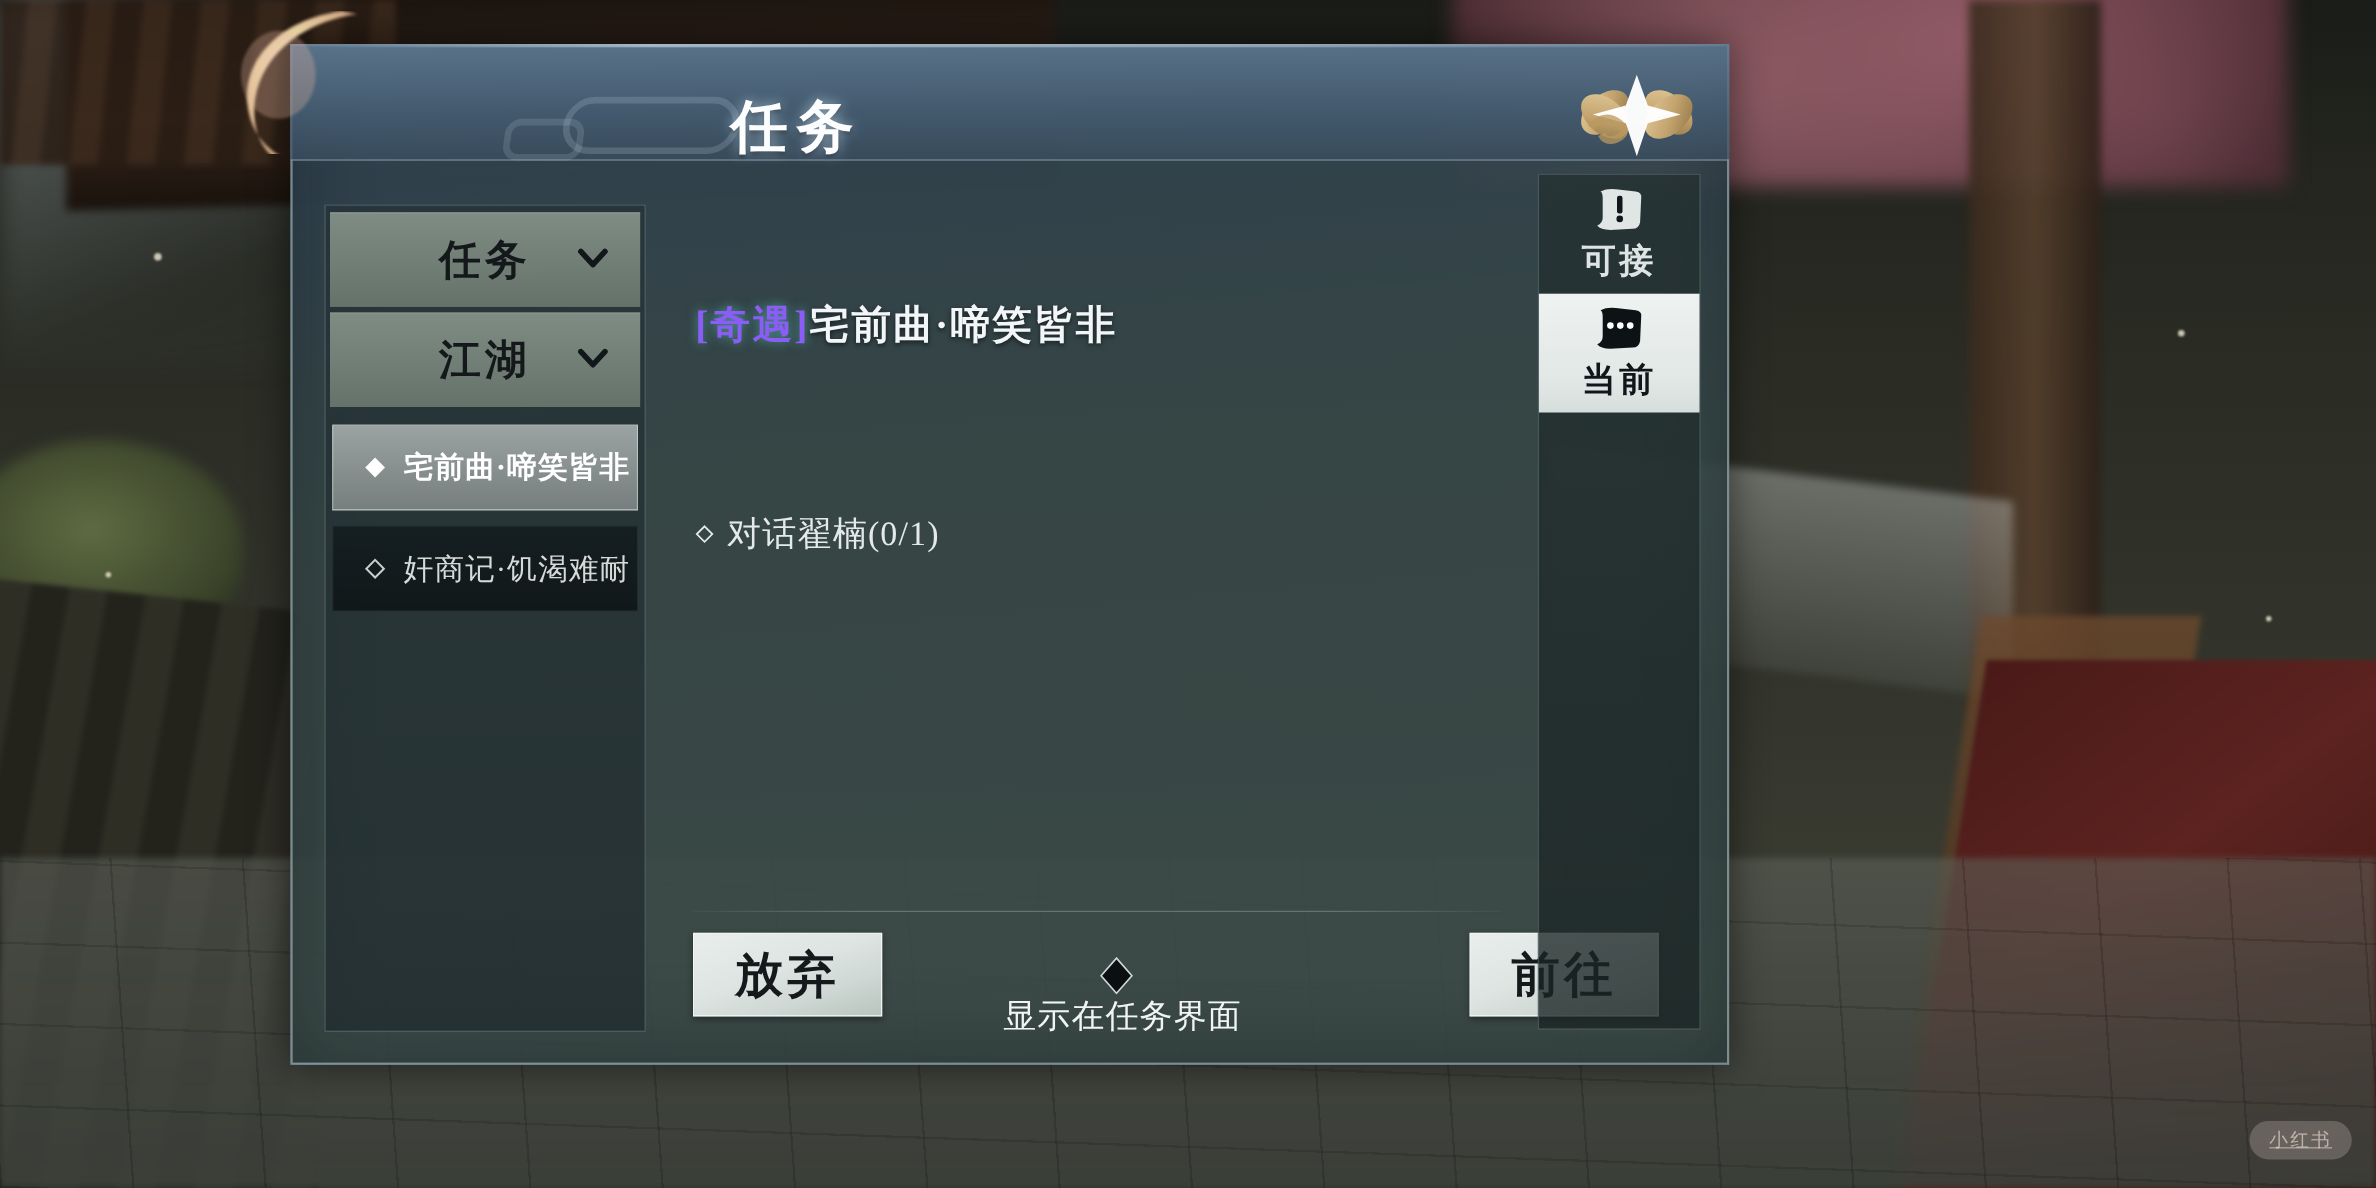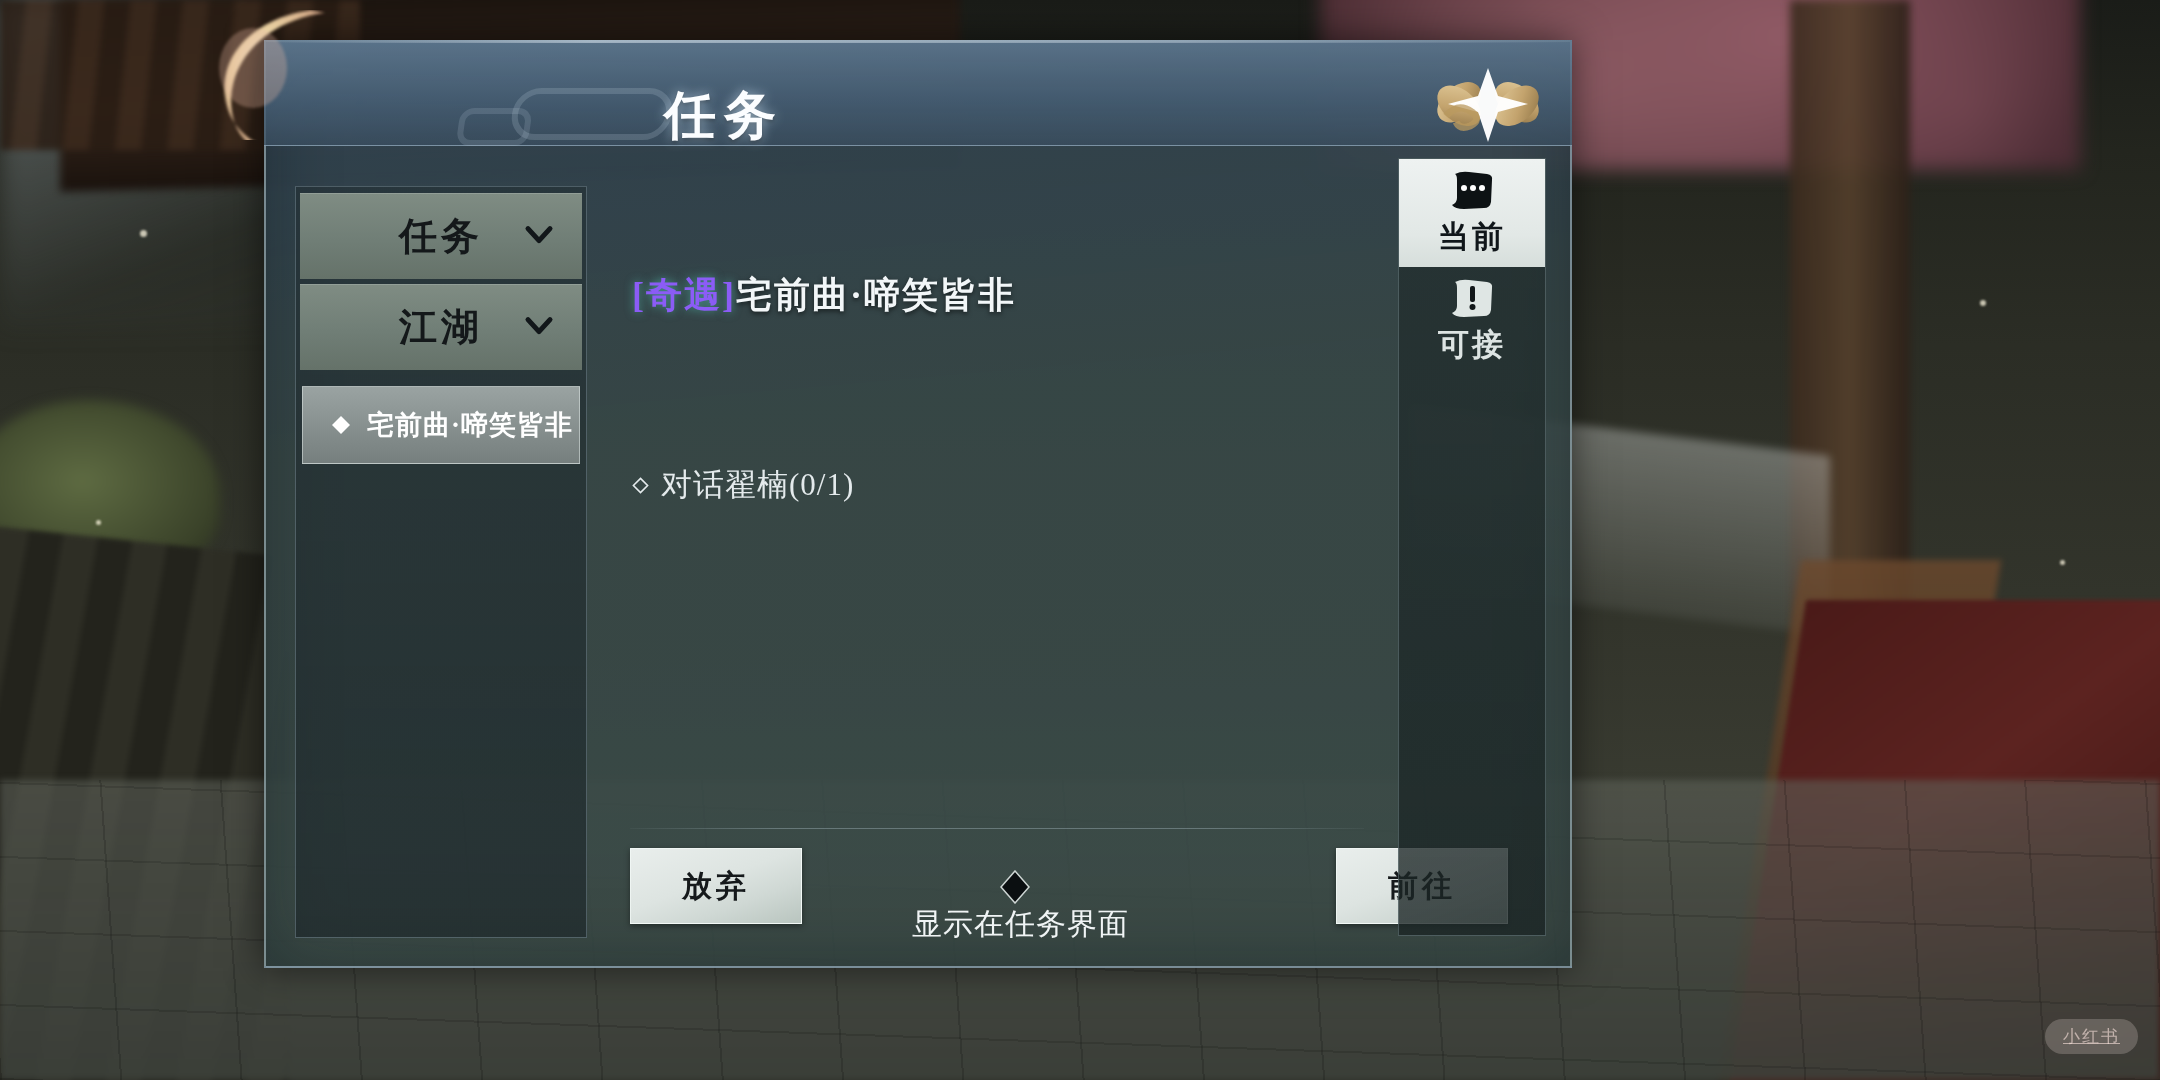"当前" div.tab { order: before "可接" -> after "可接" }
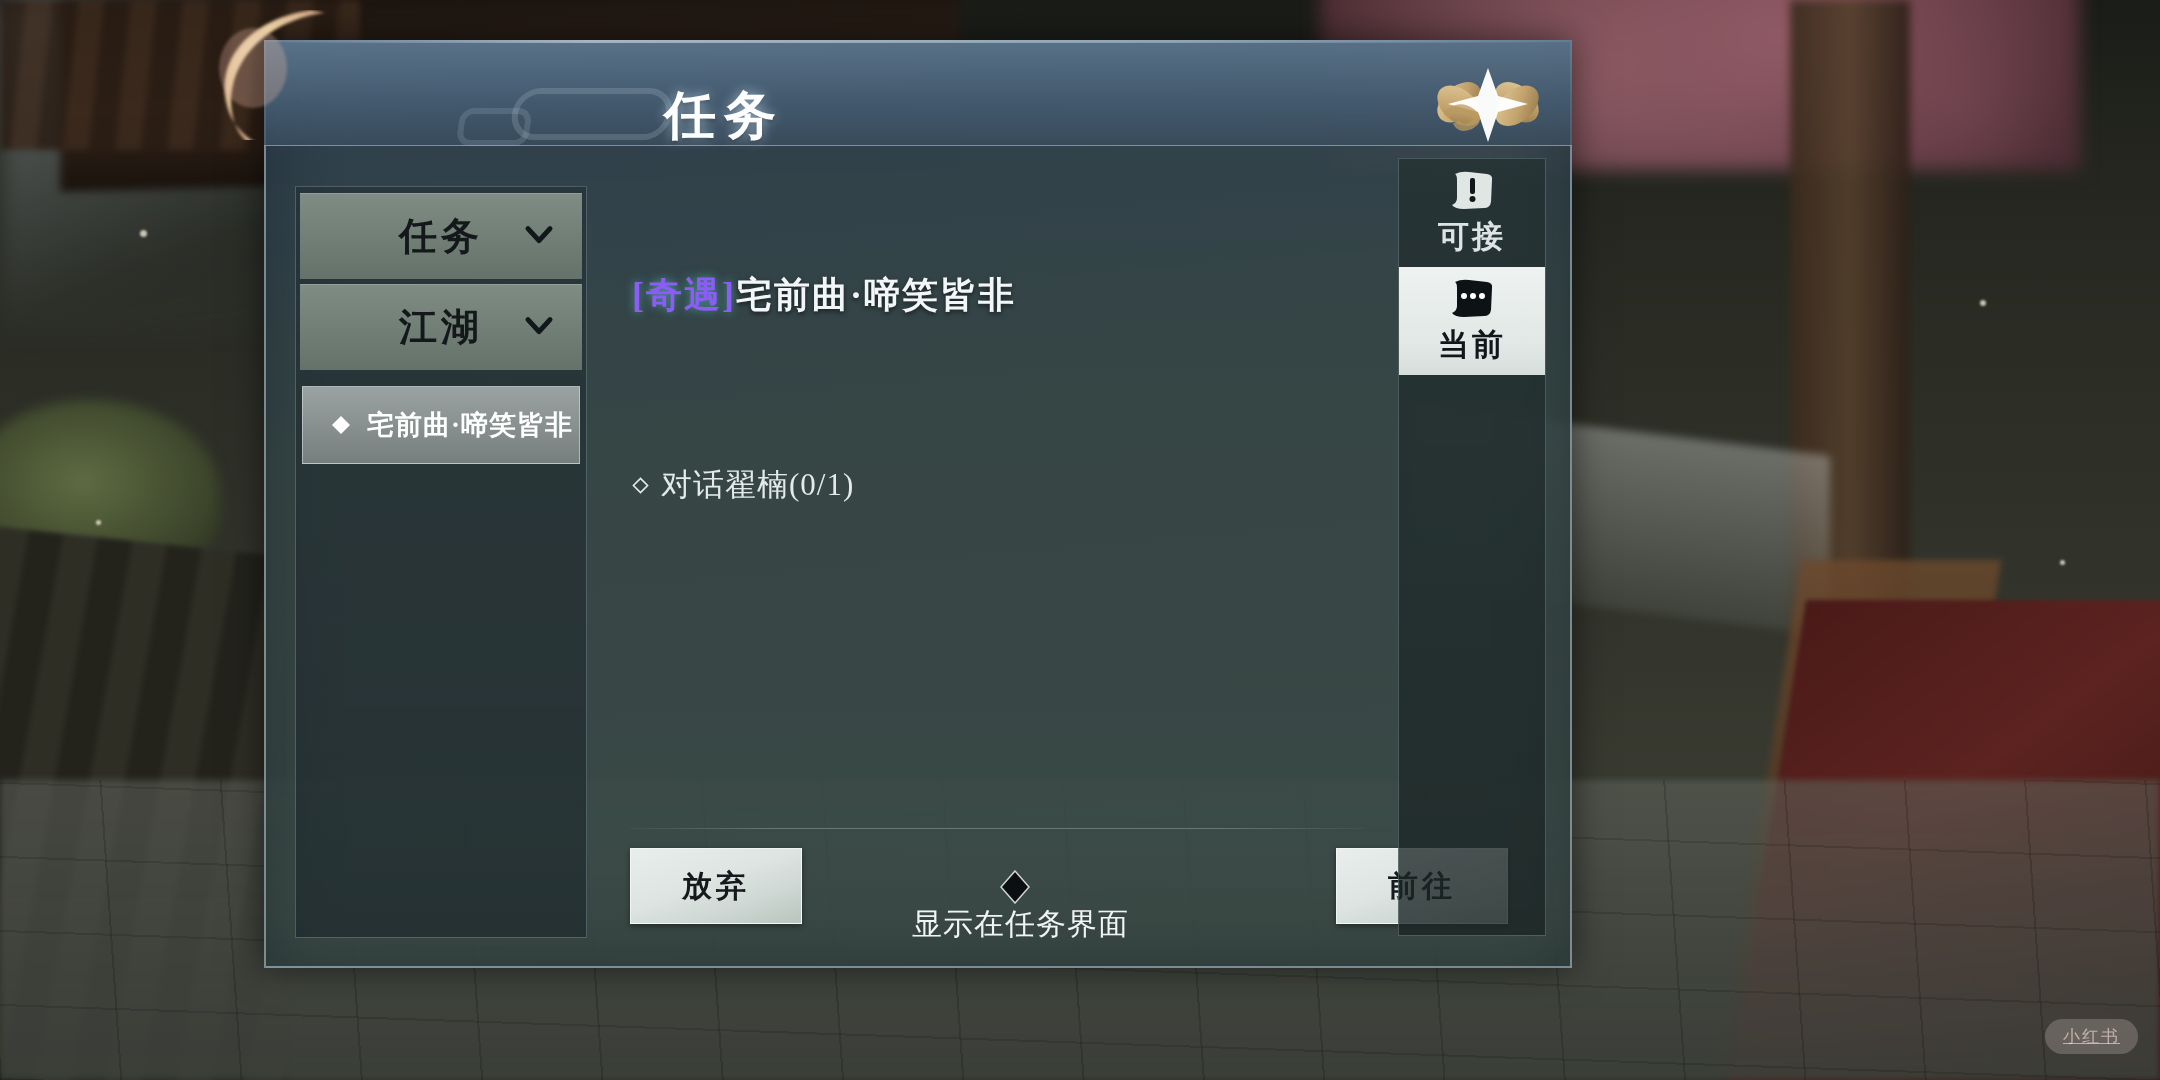"奸商记·饥渴难耐" div.quest-item { html: none -> <div> <svg> <path></path> </svg> <span>奸商记·饥渴难耐</span> </div> }
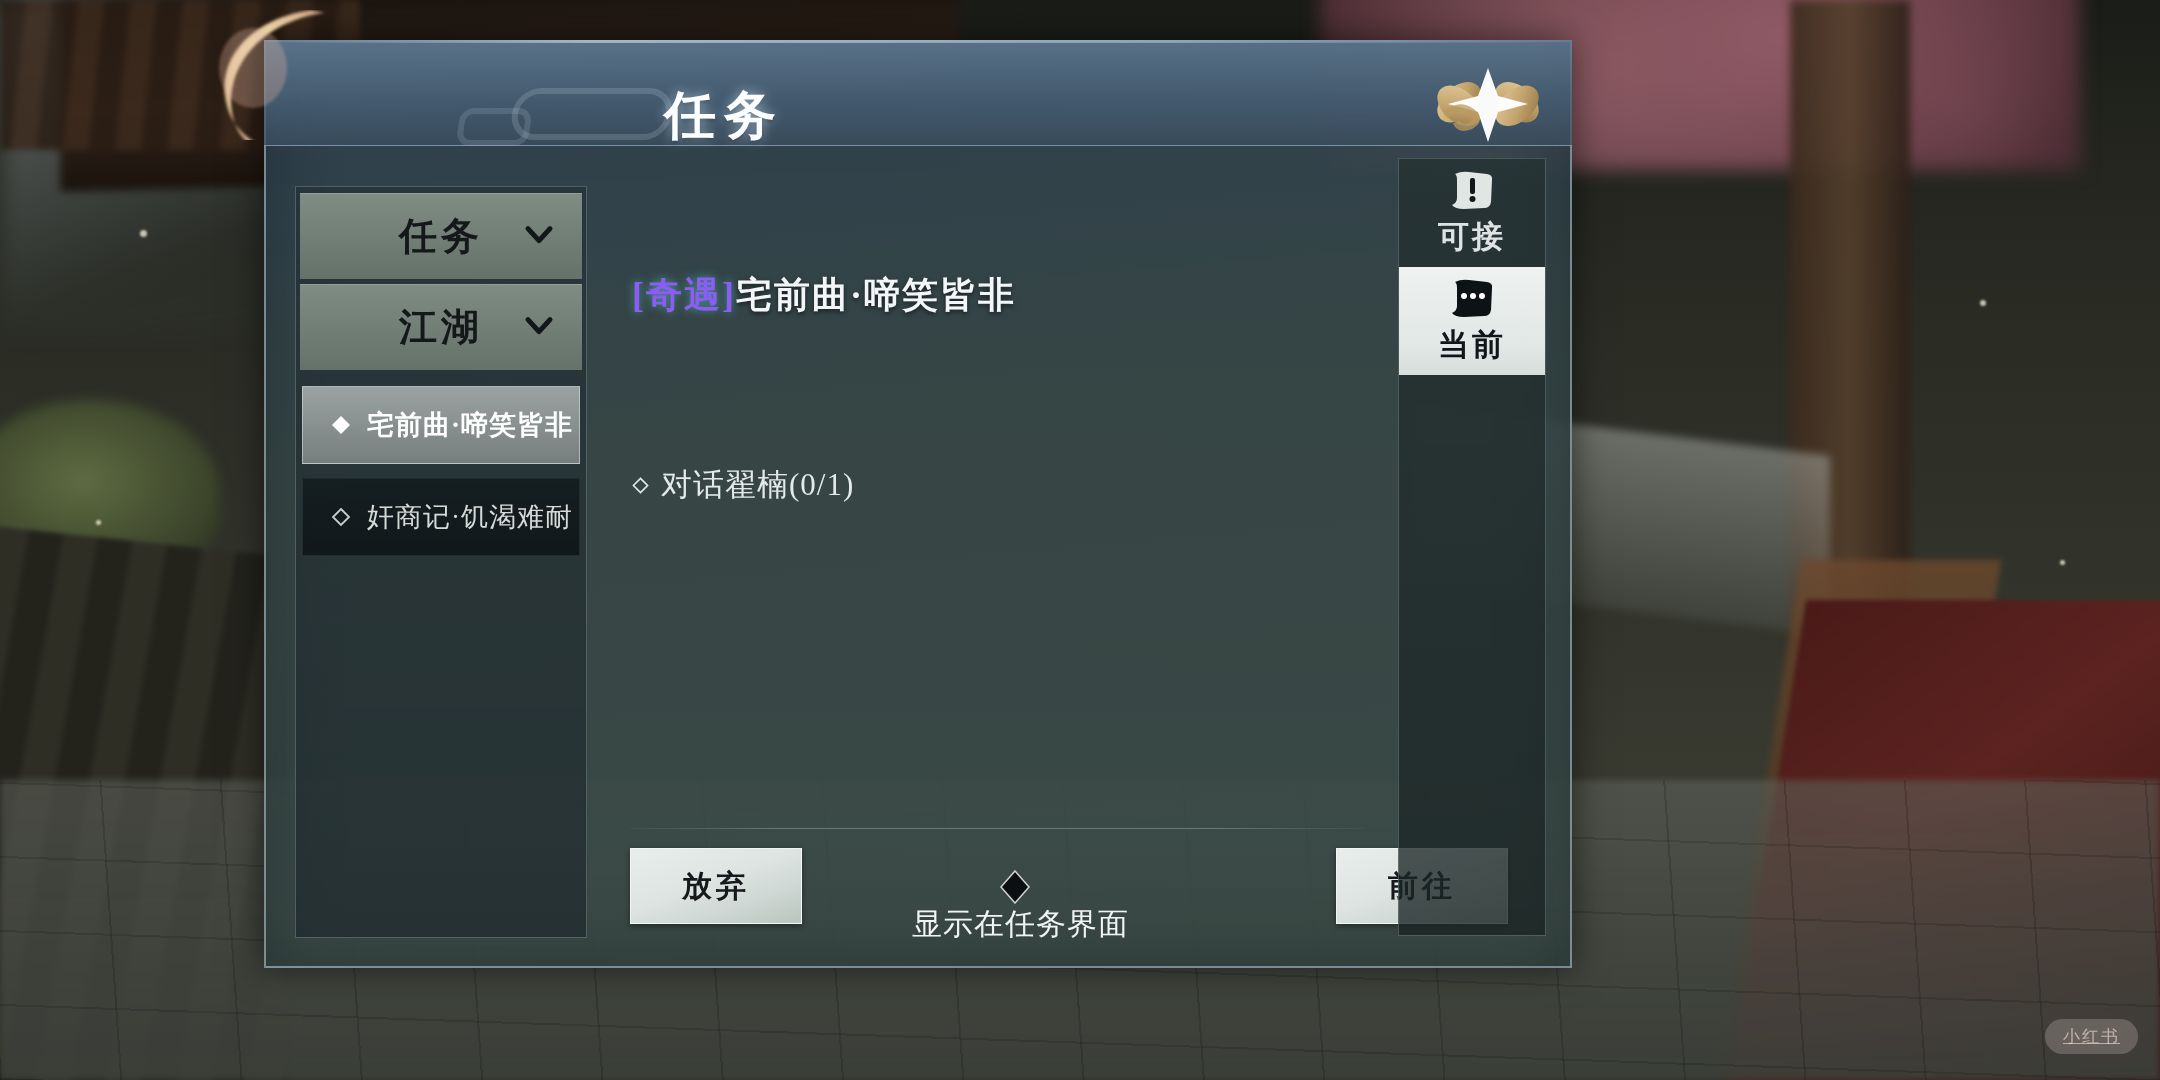"放弃" .foot-btn span { font-size: 30px -> 44px }
